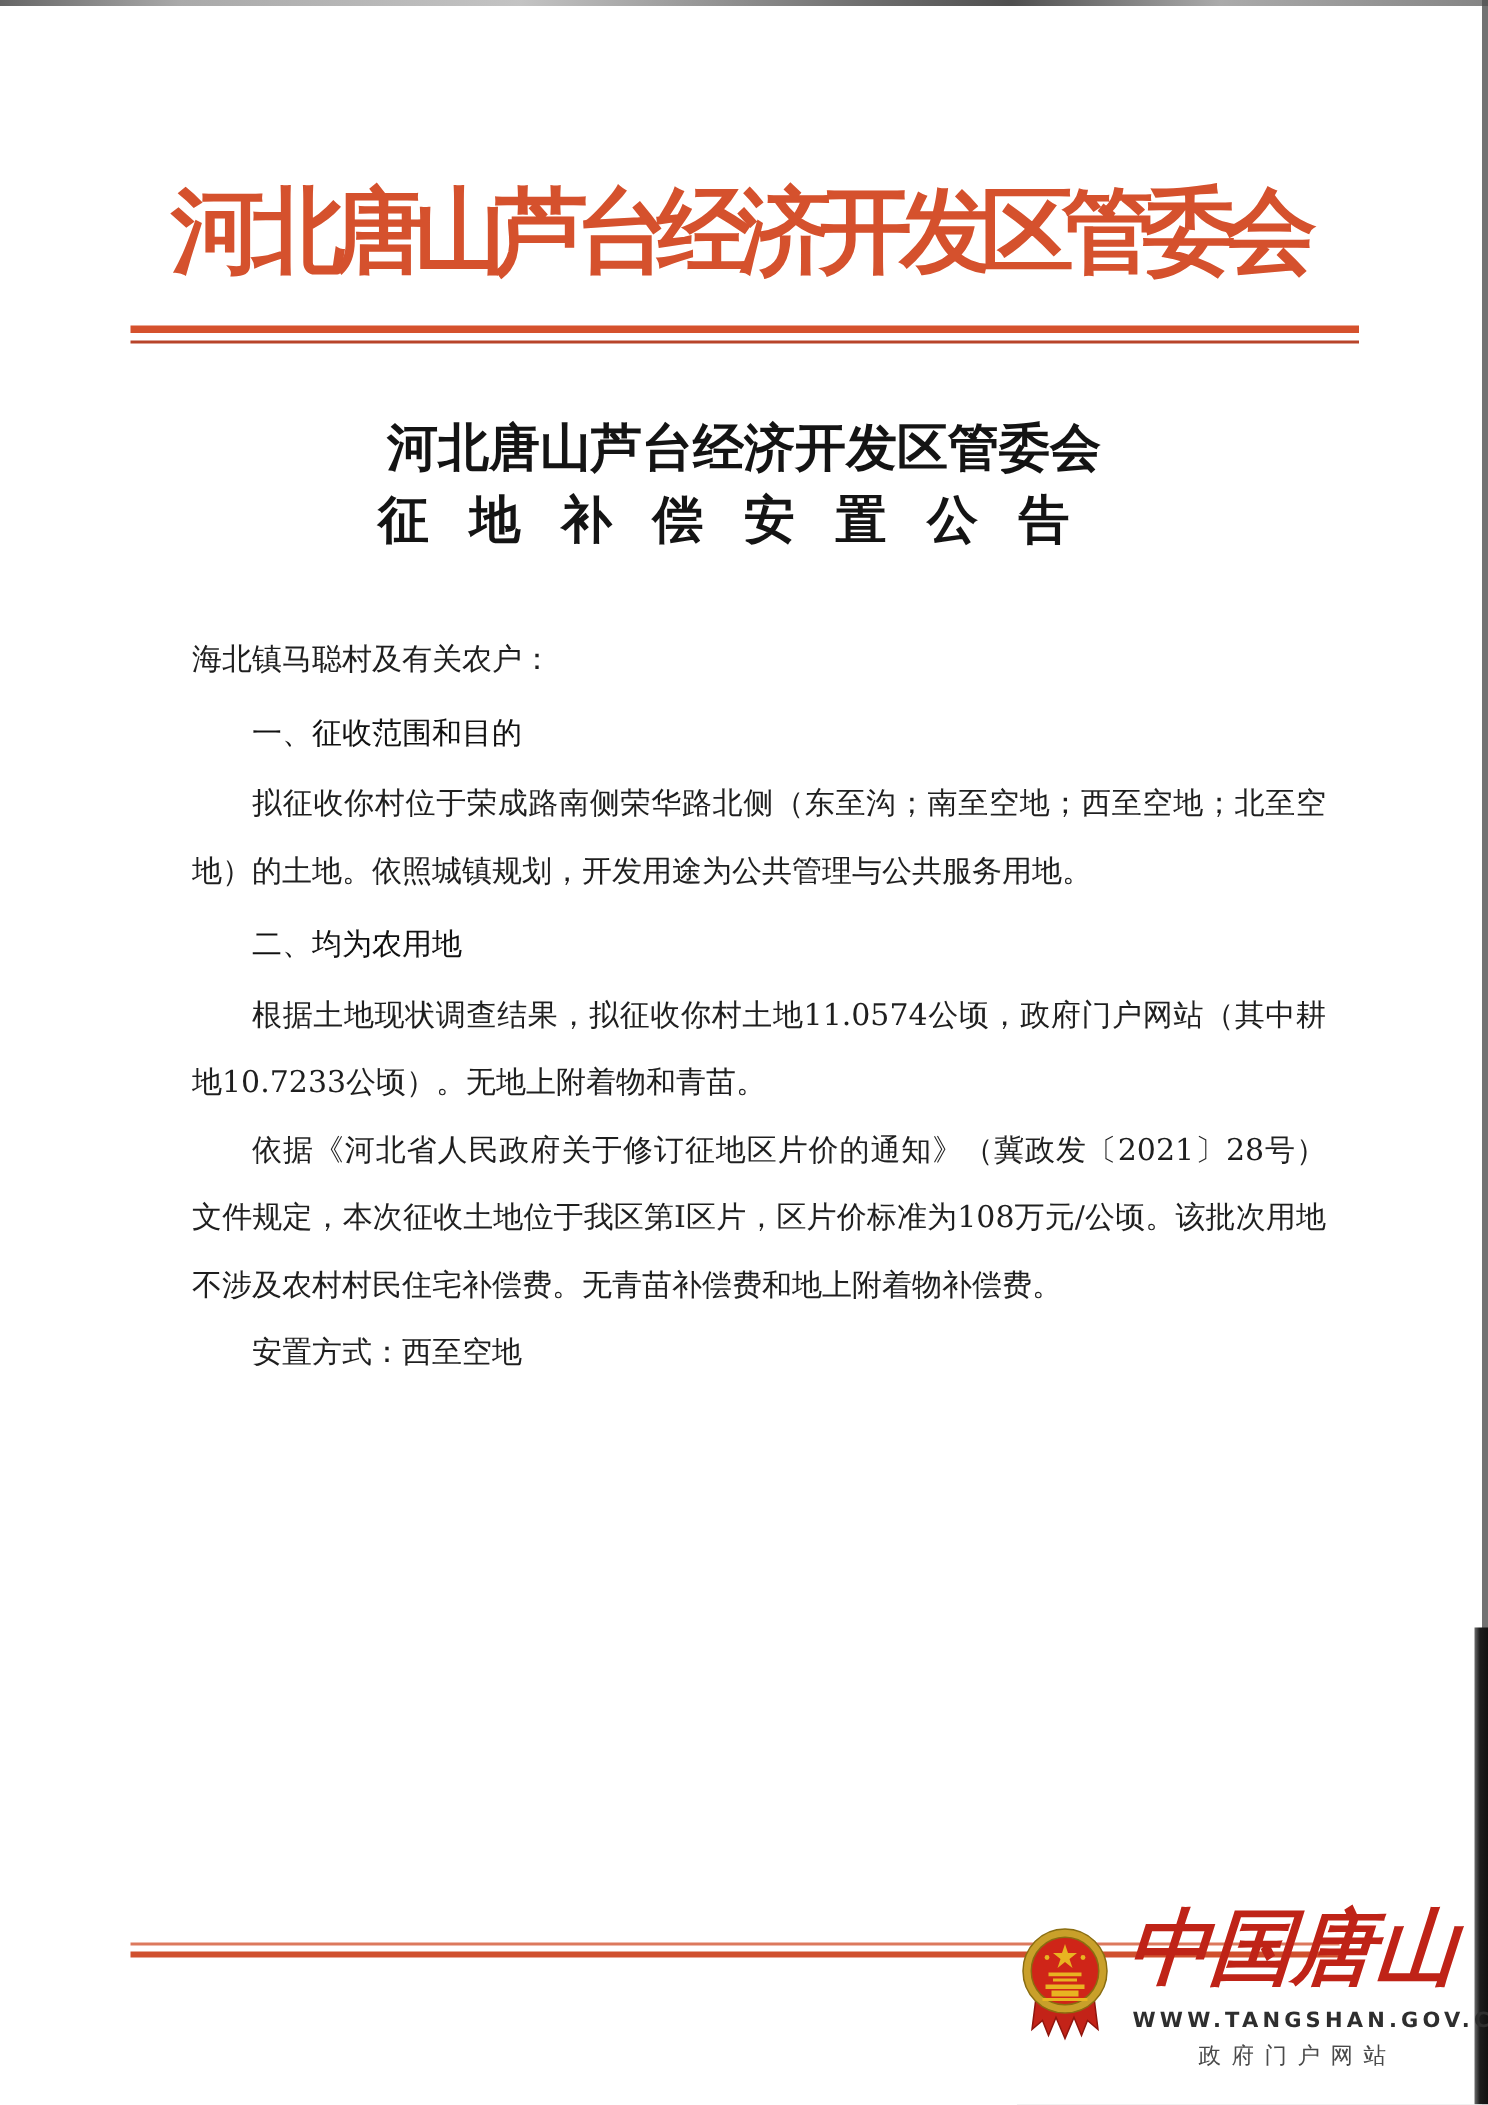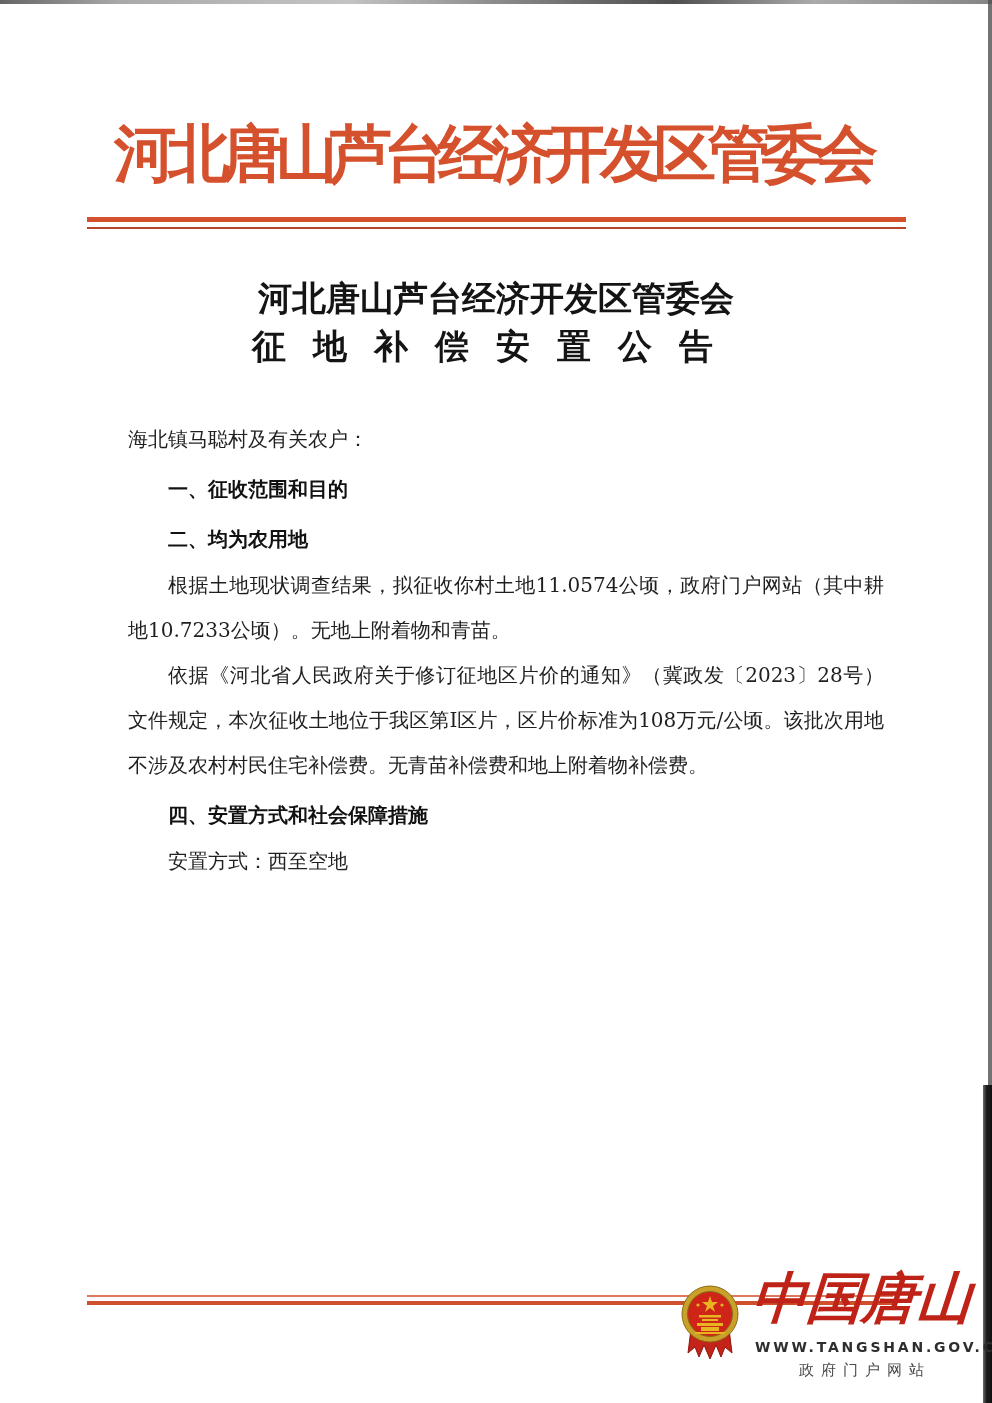"一、征收范围和目的" .doc-body .heading { font-weight: 700 -> 400 }
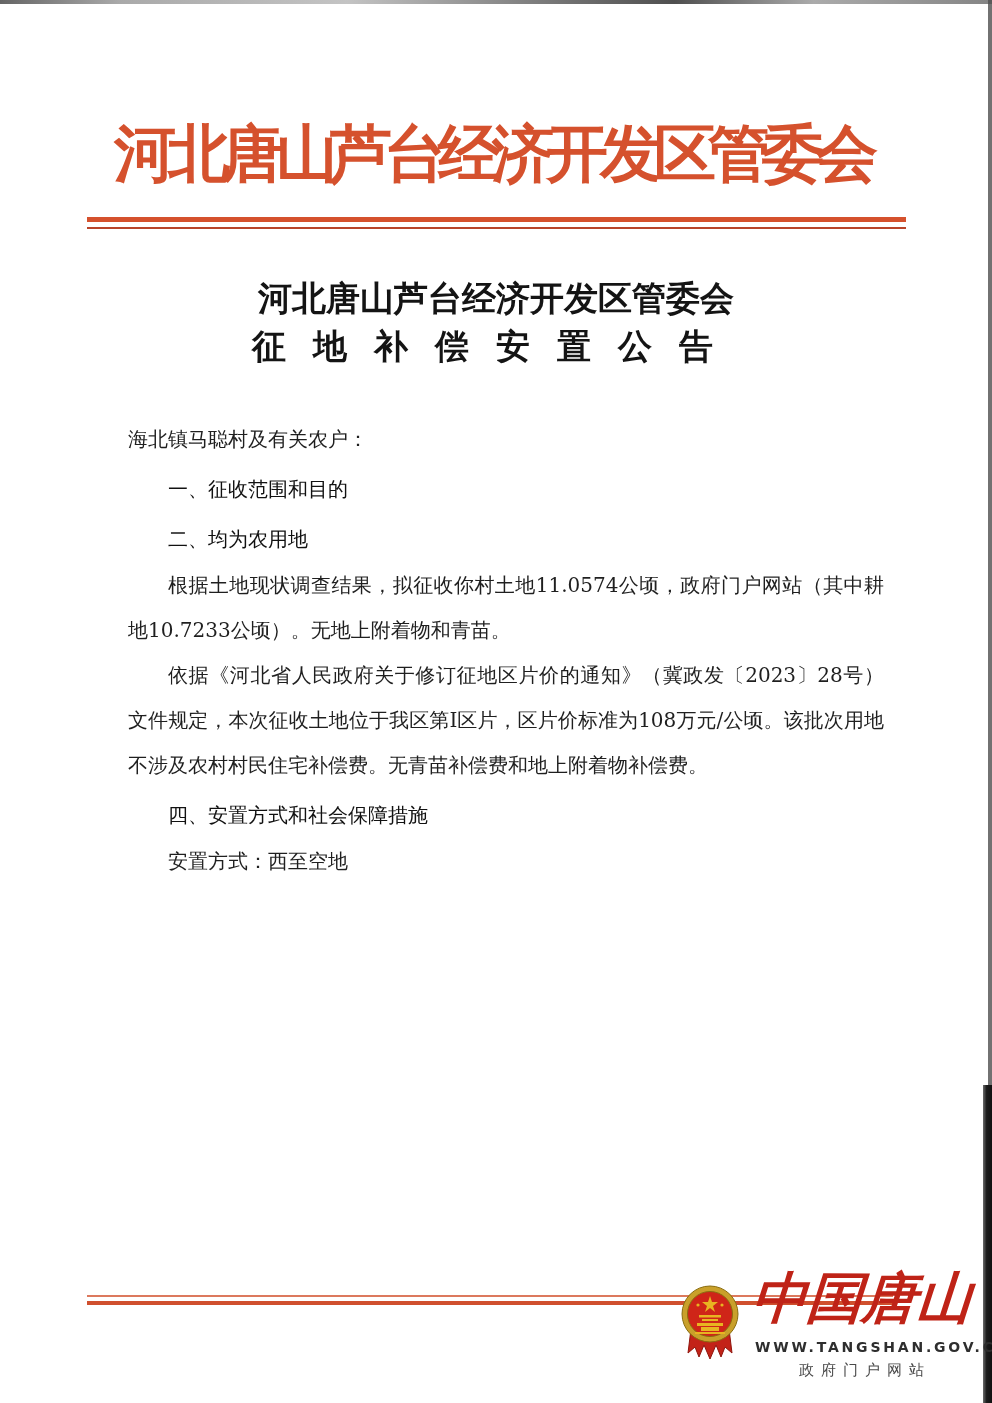"拟征收你村位于荣成路南侧荣华路北侧（东至沟；南至空地；西至空地；北至空地）的土地" div.block { html: none -> <div>拟征收你村位于荣成路南侧荣华路北侧（东至沟；南至空地；西至空地；北至空地）的土地。依照城镇规划，开发用途为公共管理与公共服务用地。</div> }
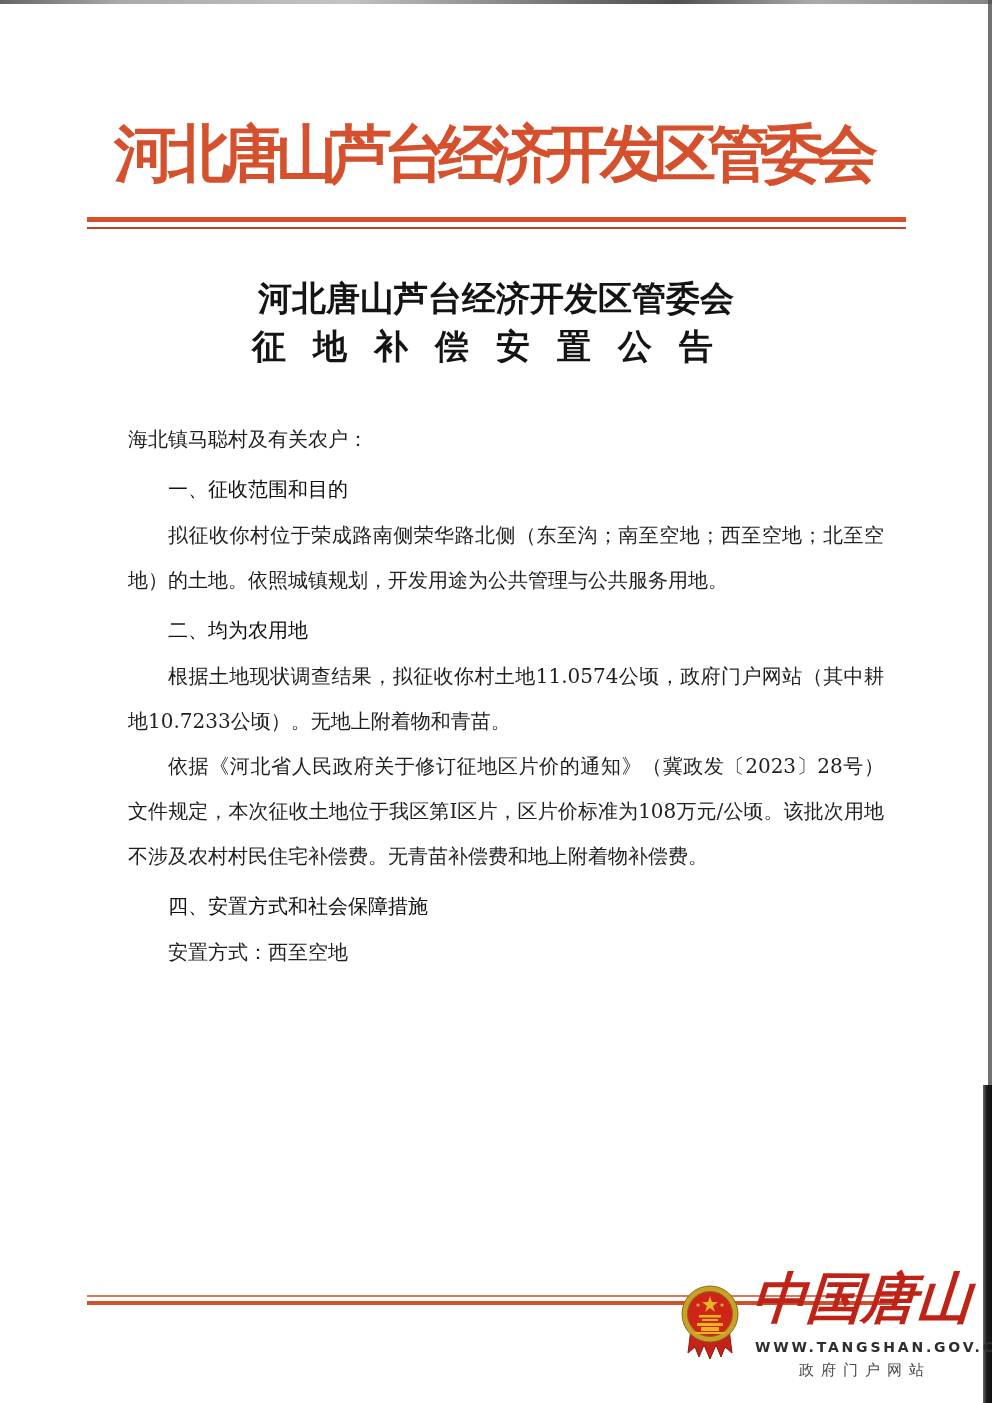"依据《河北省人民政府关于修订征地区片价的通知》（冀政发〔2023〕28号）文件规" div.block { text: 2023 -> 2021 }
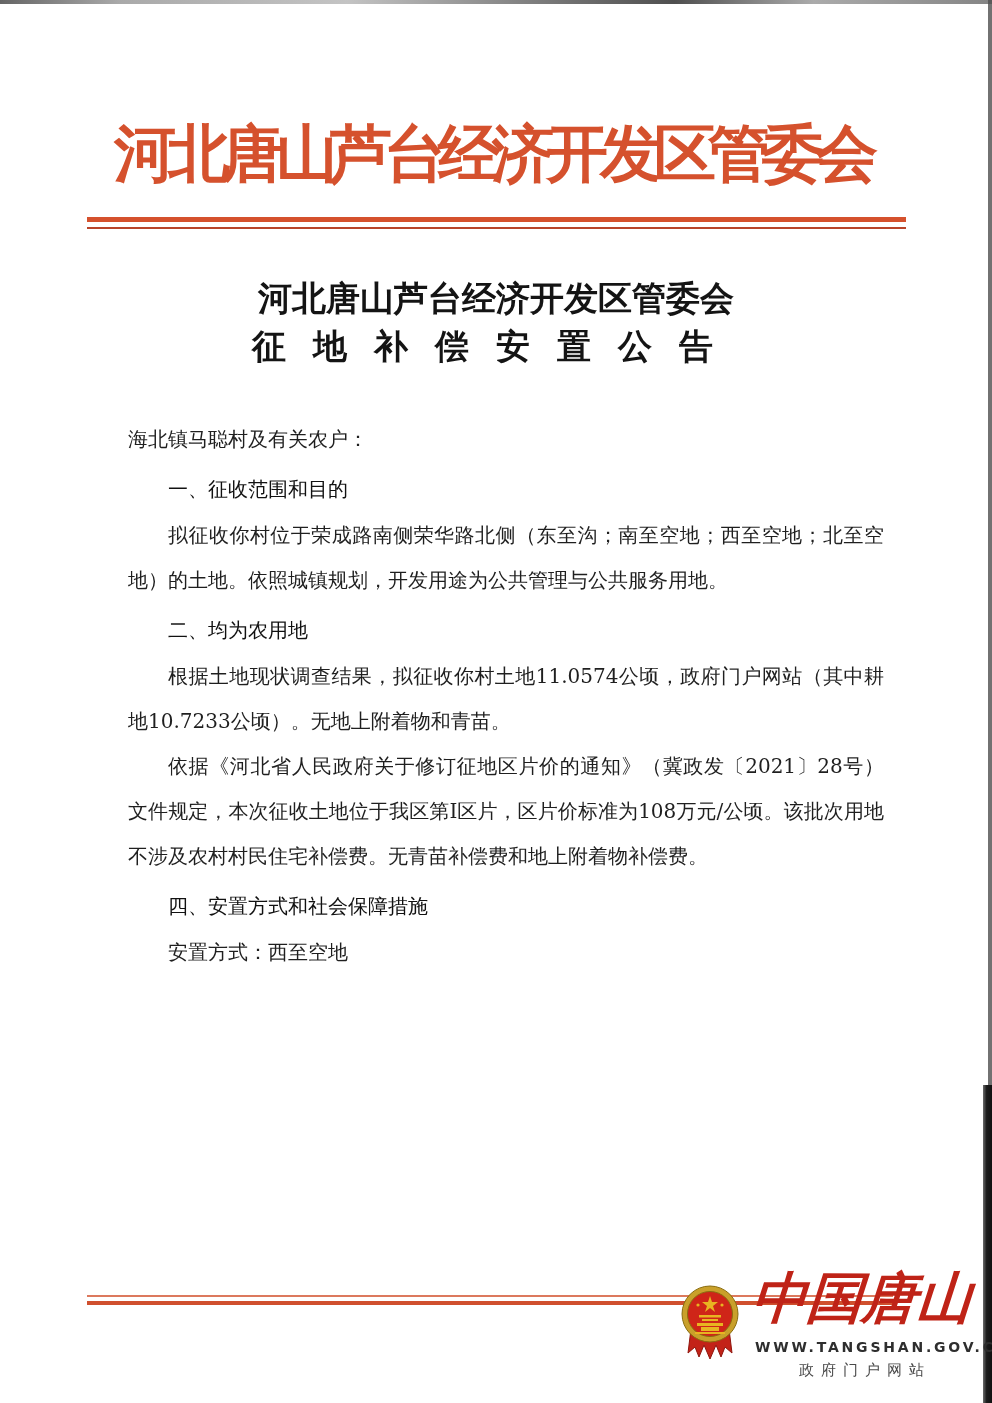"四、安置方式和社会保障措施" div.block { html: <div>四、安置方式和社会保障措施</div> -> none }
